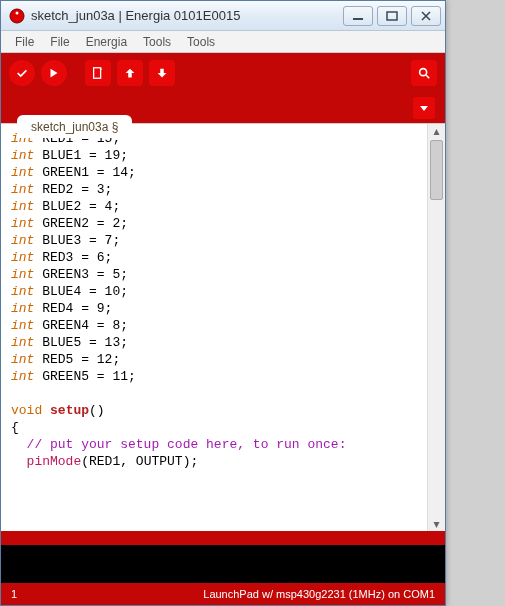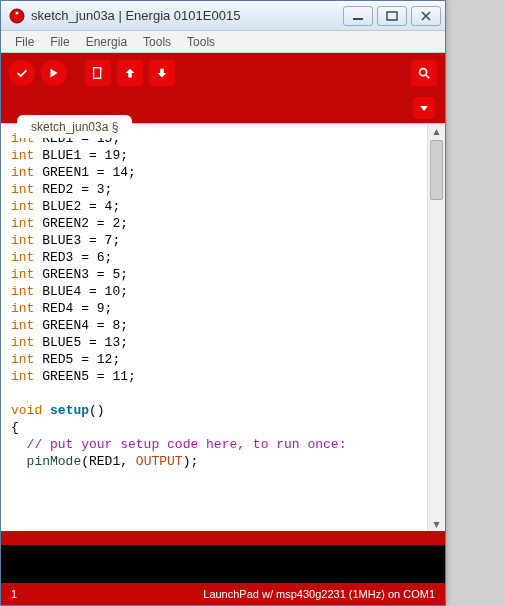"int" .kw-type { font-style: none -> italic }
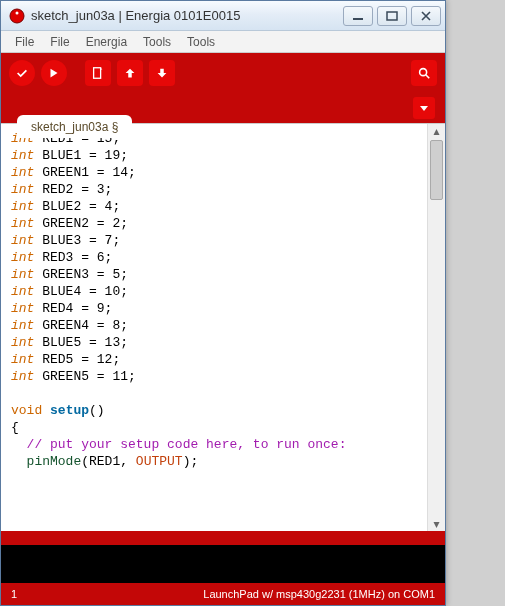"setup" .kw-func { color: #0369a1 -> #b91c1c }
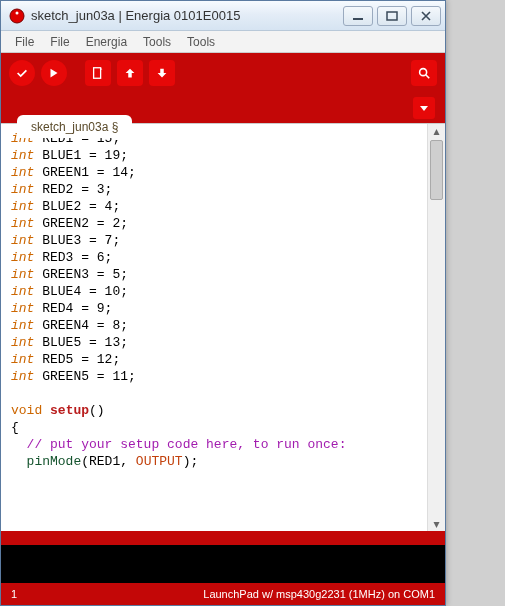"pinMode" .kw-call { color: #14532d -> #be185d }
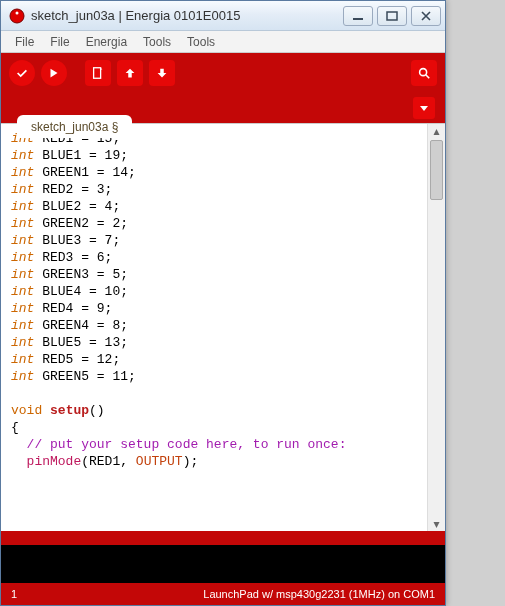"OUTPUT" .kw-out { color: #c2410c -> #000000 }
